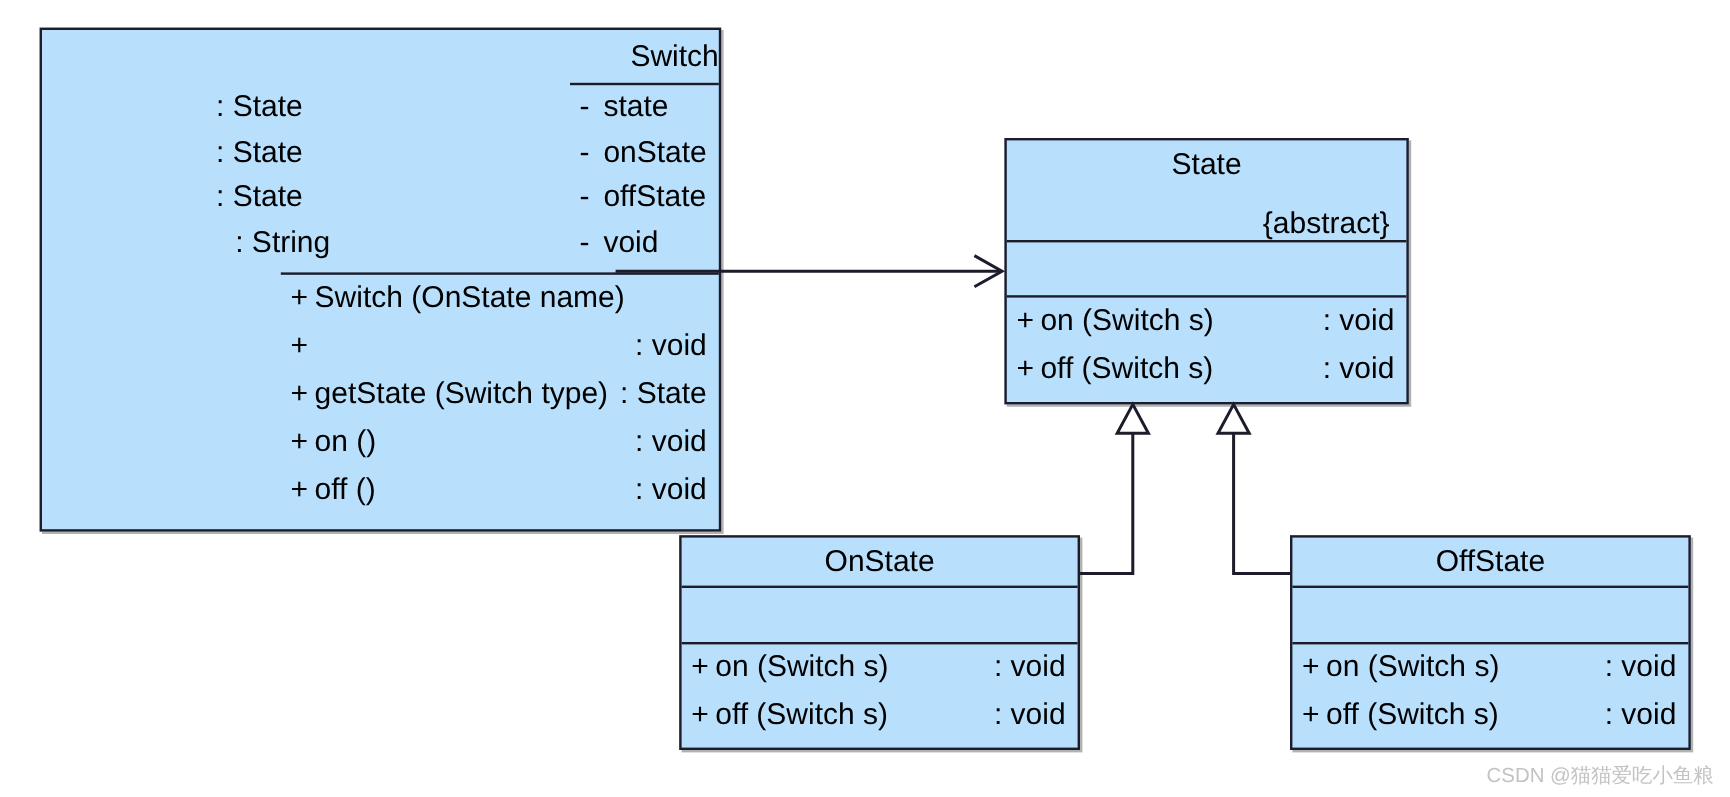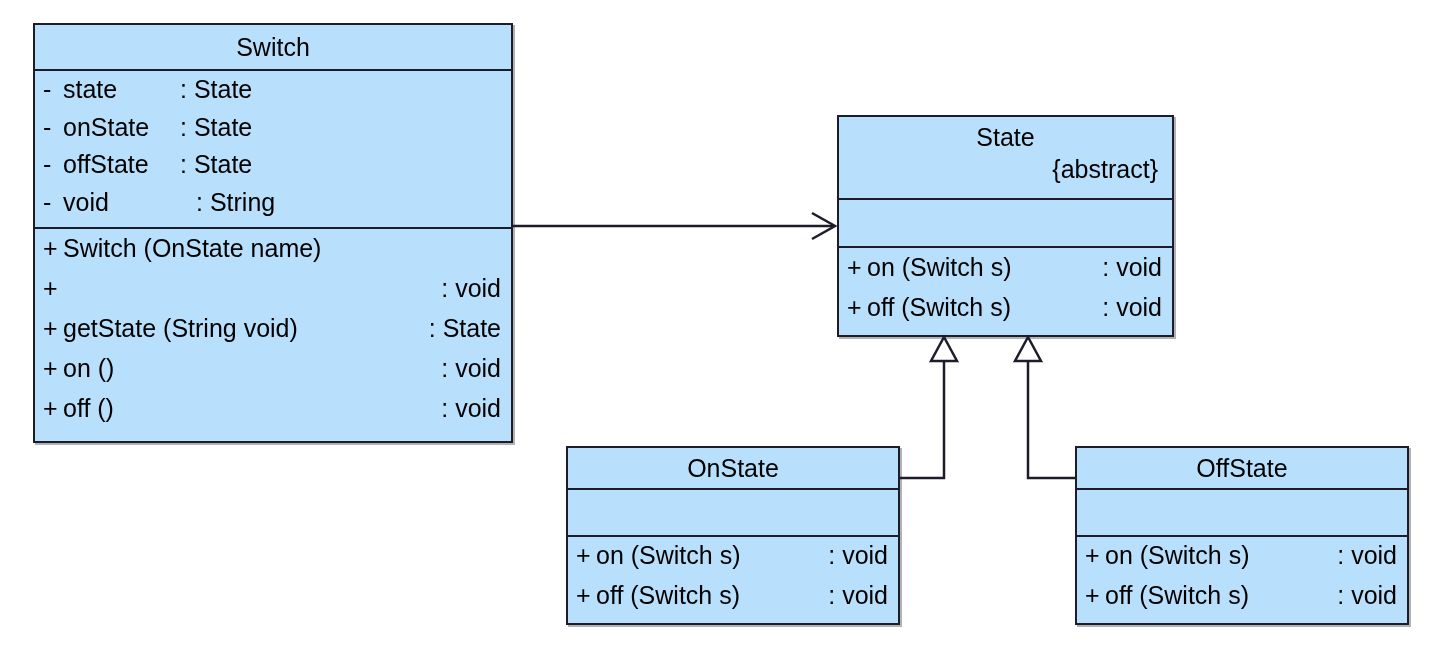"Switch" div.uml-class { align-items: none -> flex-end; width: 480px -> 568px }
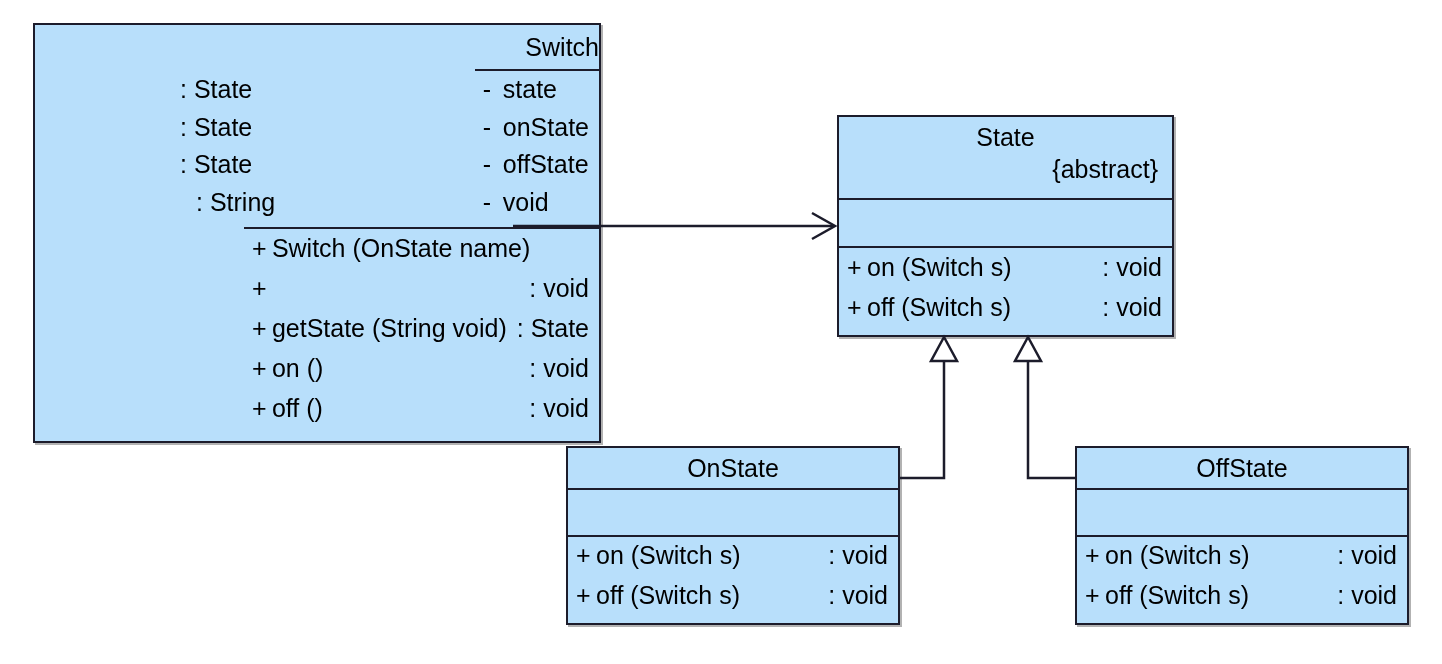"{abstract}" div.class-stereo { margin-top: 6px -> 23px }
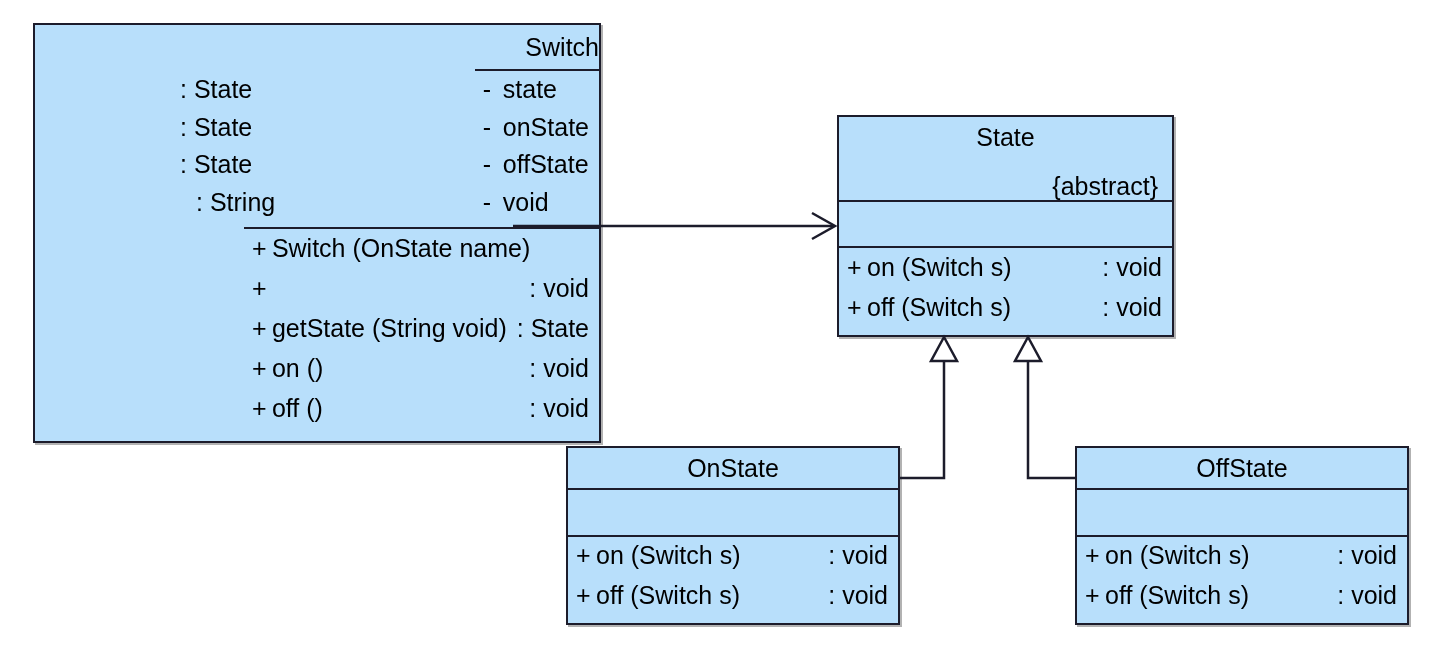"getState (String void)" span.m-sig { text: String void -> Switch type }
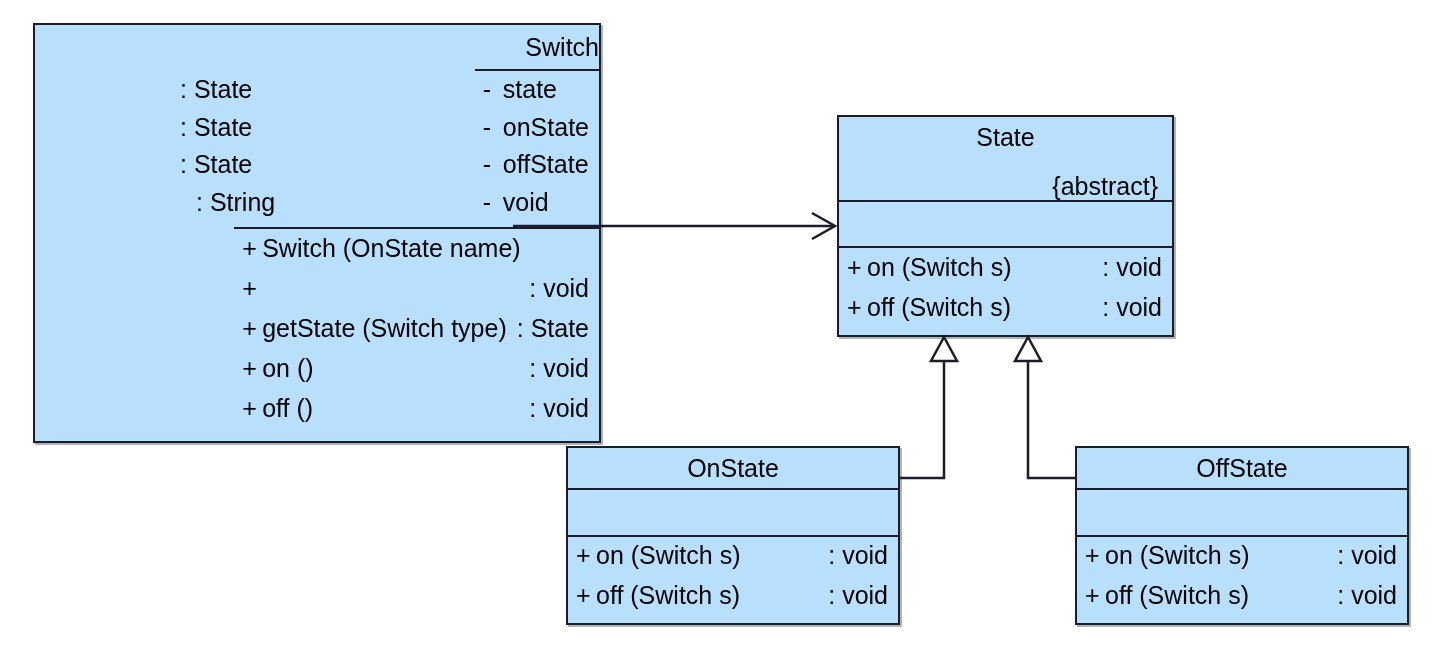"CSDN @猫猫爱吃小鱼粮" div.watermark { html: none -> <div>CSDN @猫猫爱吃小鱼粮</div> }
